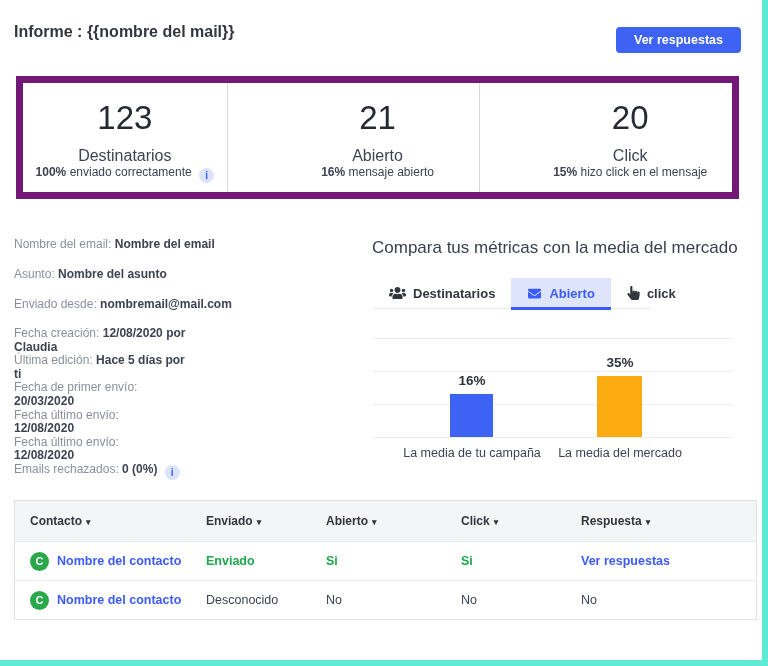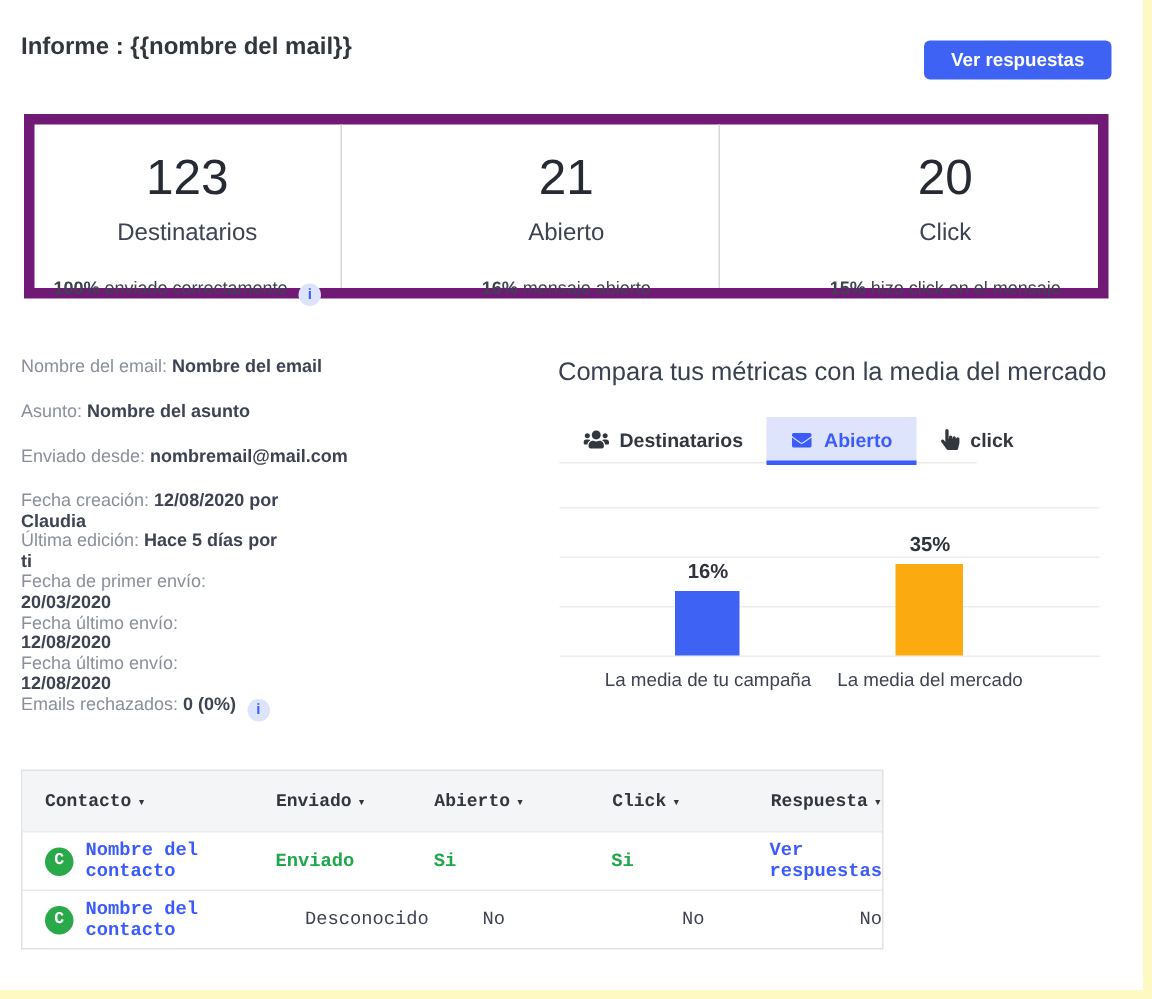"Informe : {{nombre del mail}}" .screen { background: #fef9c3 -> #5eead4 }
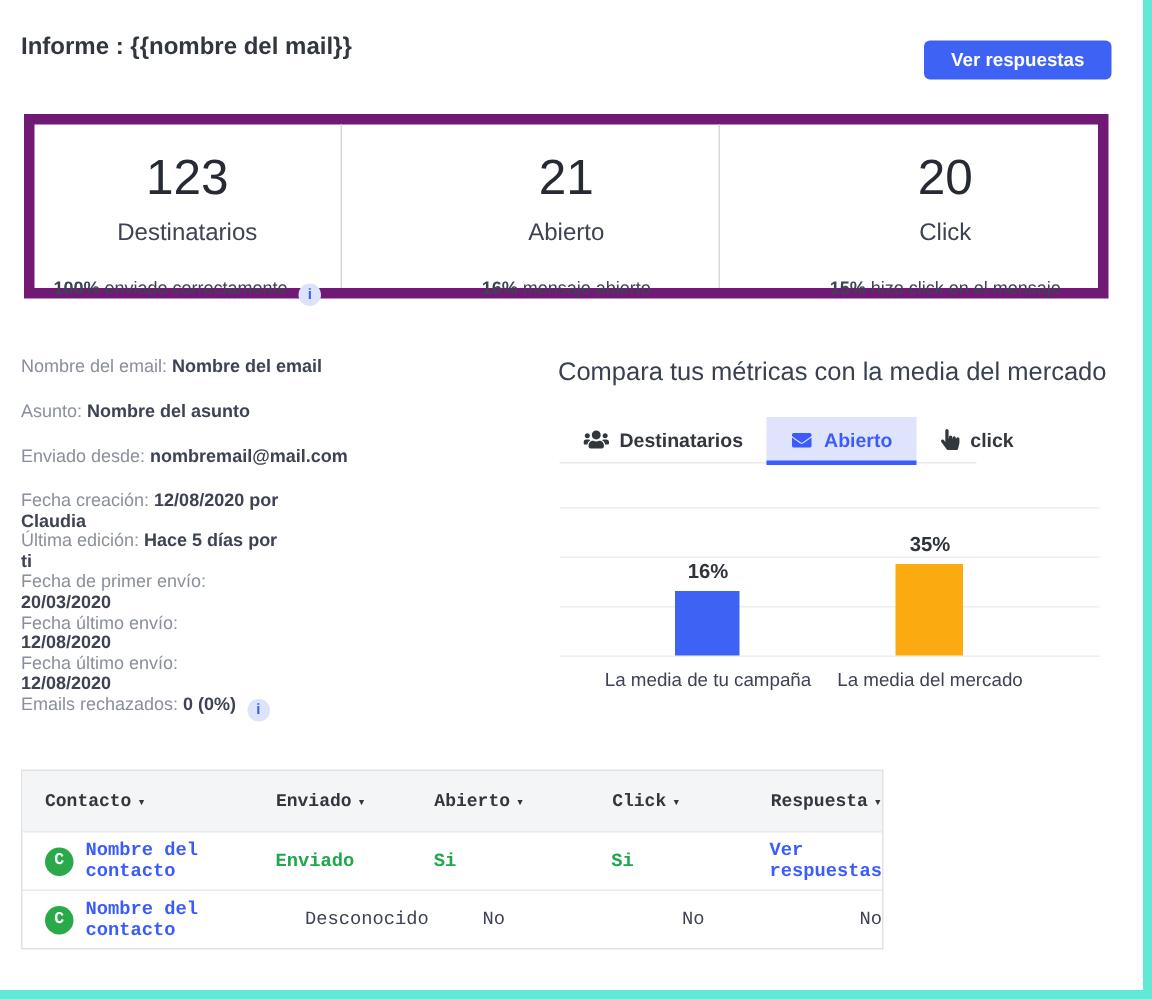"100% enviado correctamente i" .card-sub { margin-top: 20px -> 0 }
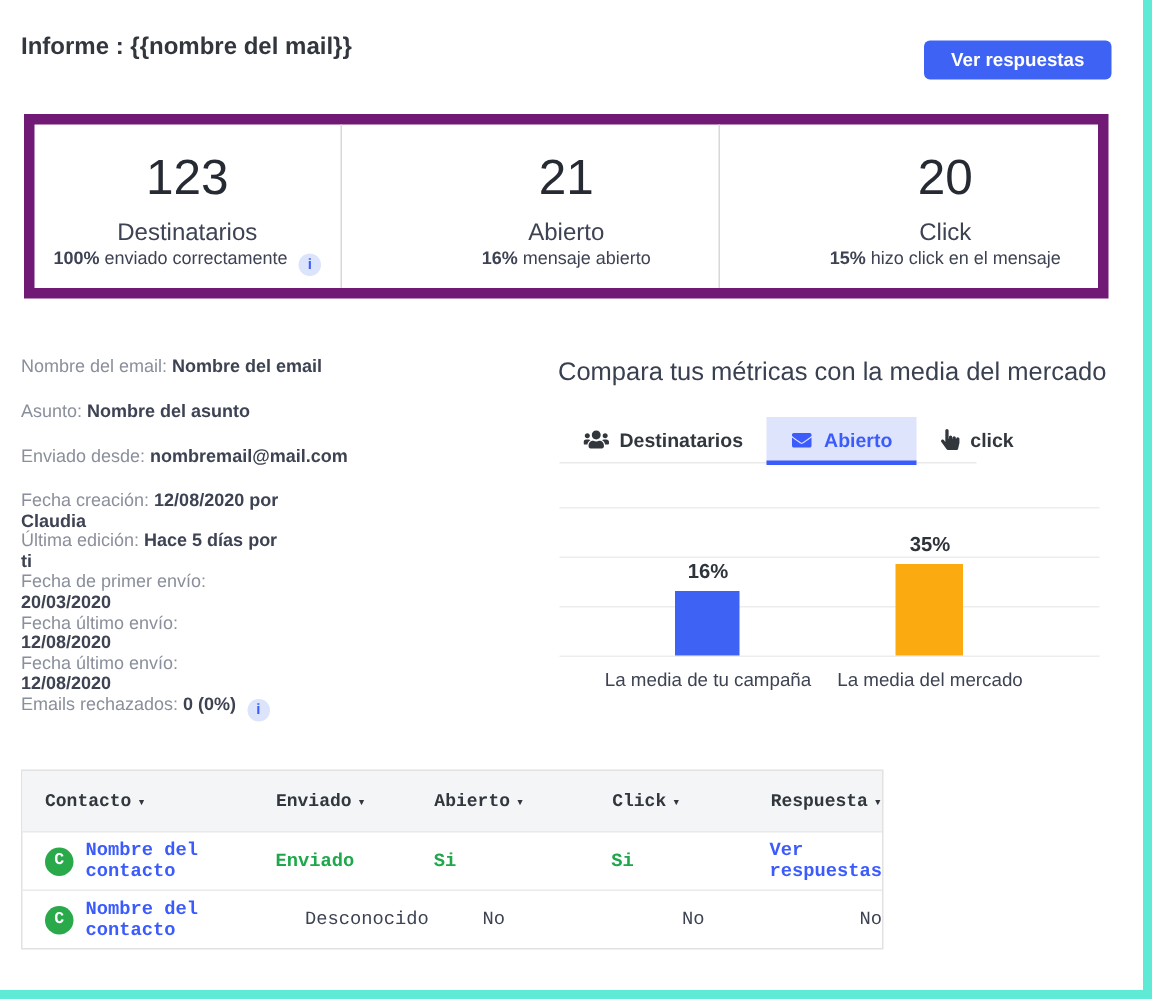"Contacto ▾" .table { font-family: Liberation Mono, monospace -> none; top: 513px -> 500px; width: 575px -> 743px }
